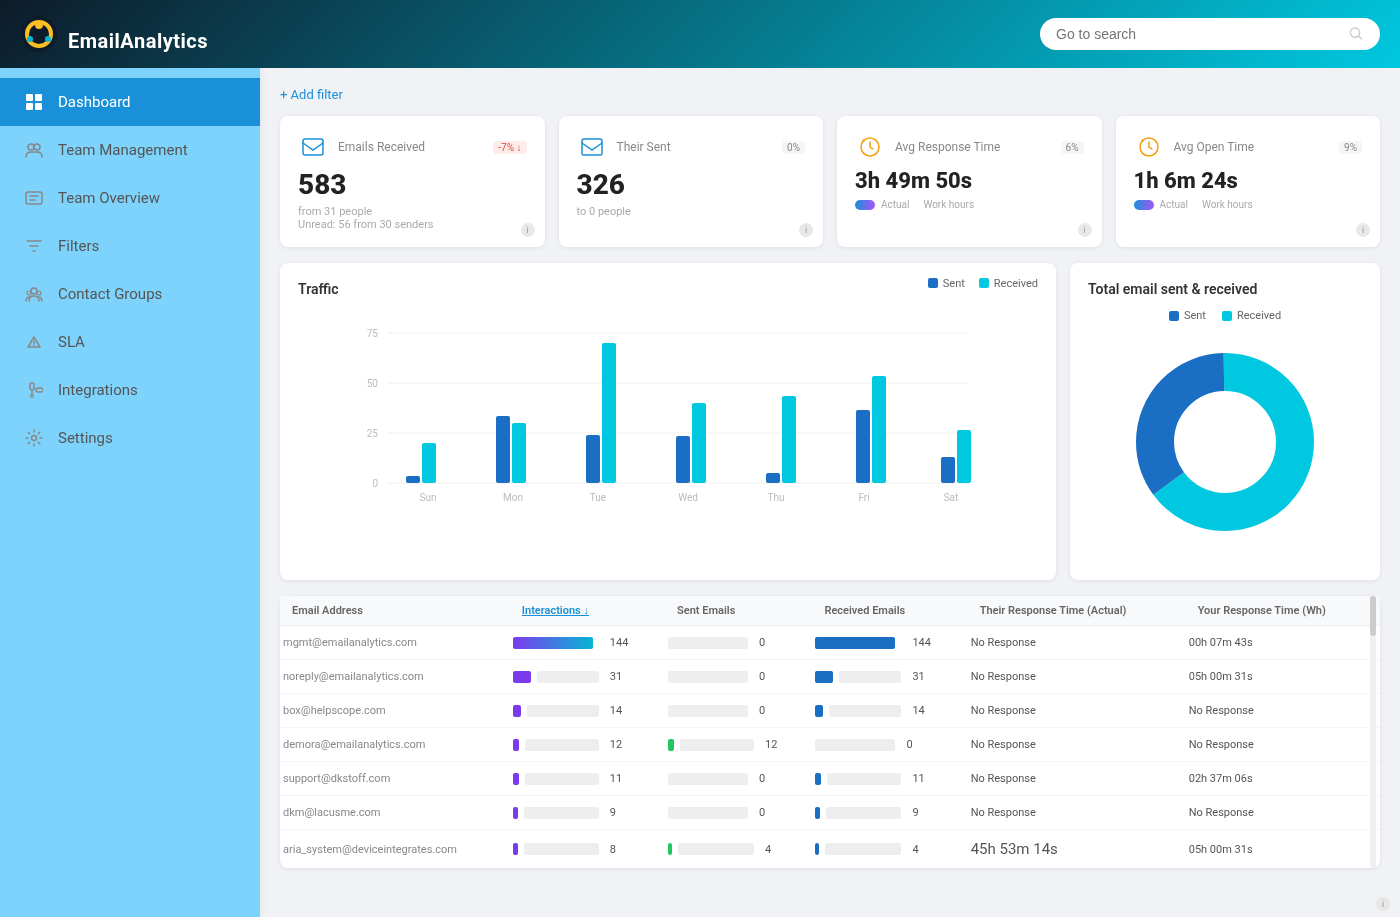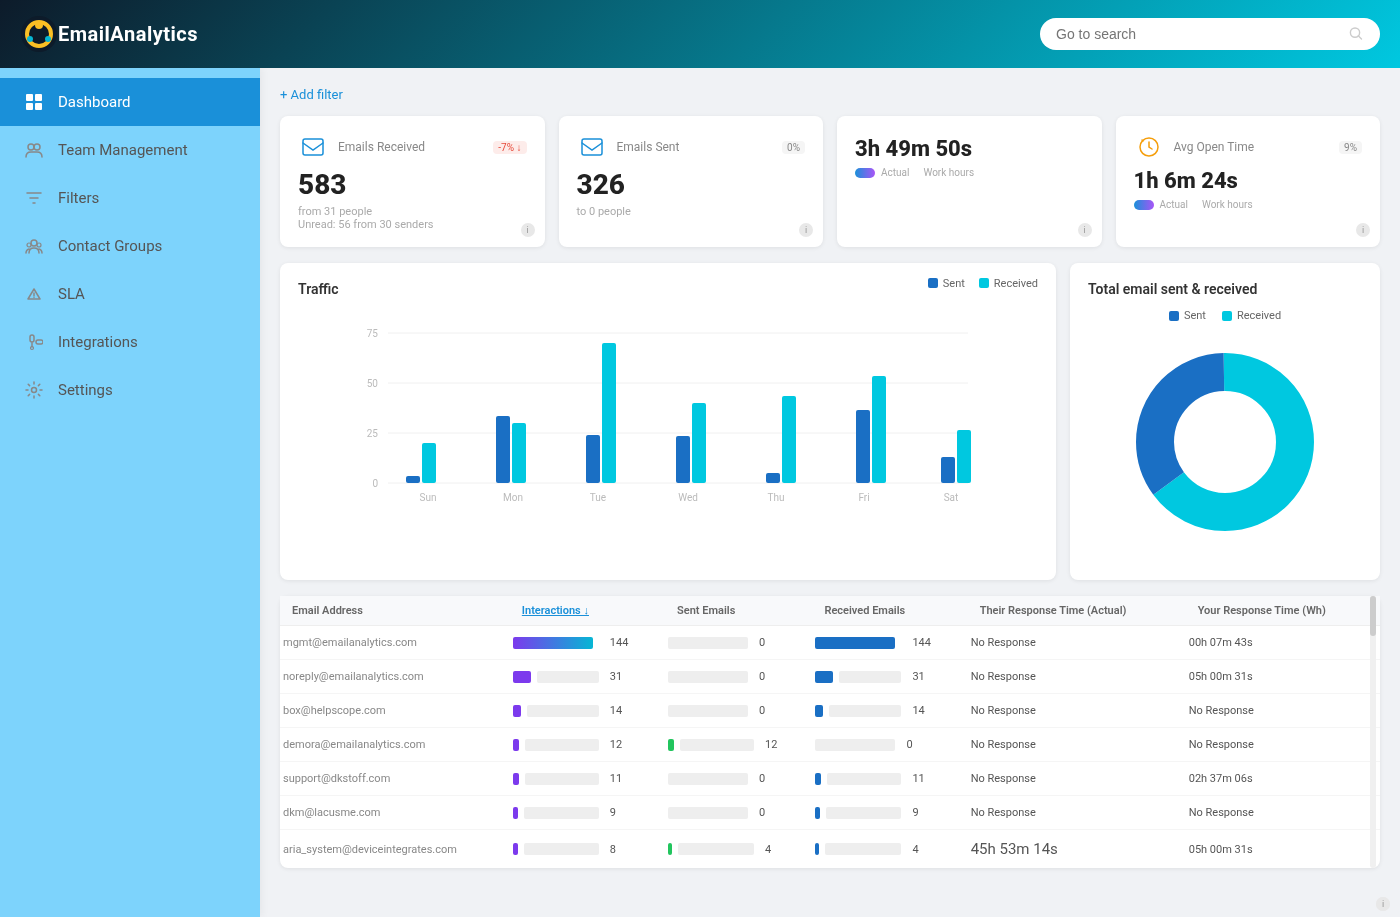"EmailAnalytics" .logo-area { align-items: center -> flex-end; gap: none -> 10px }
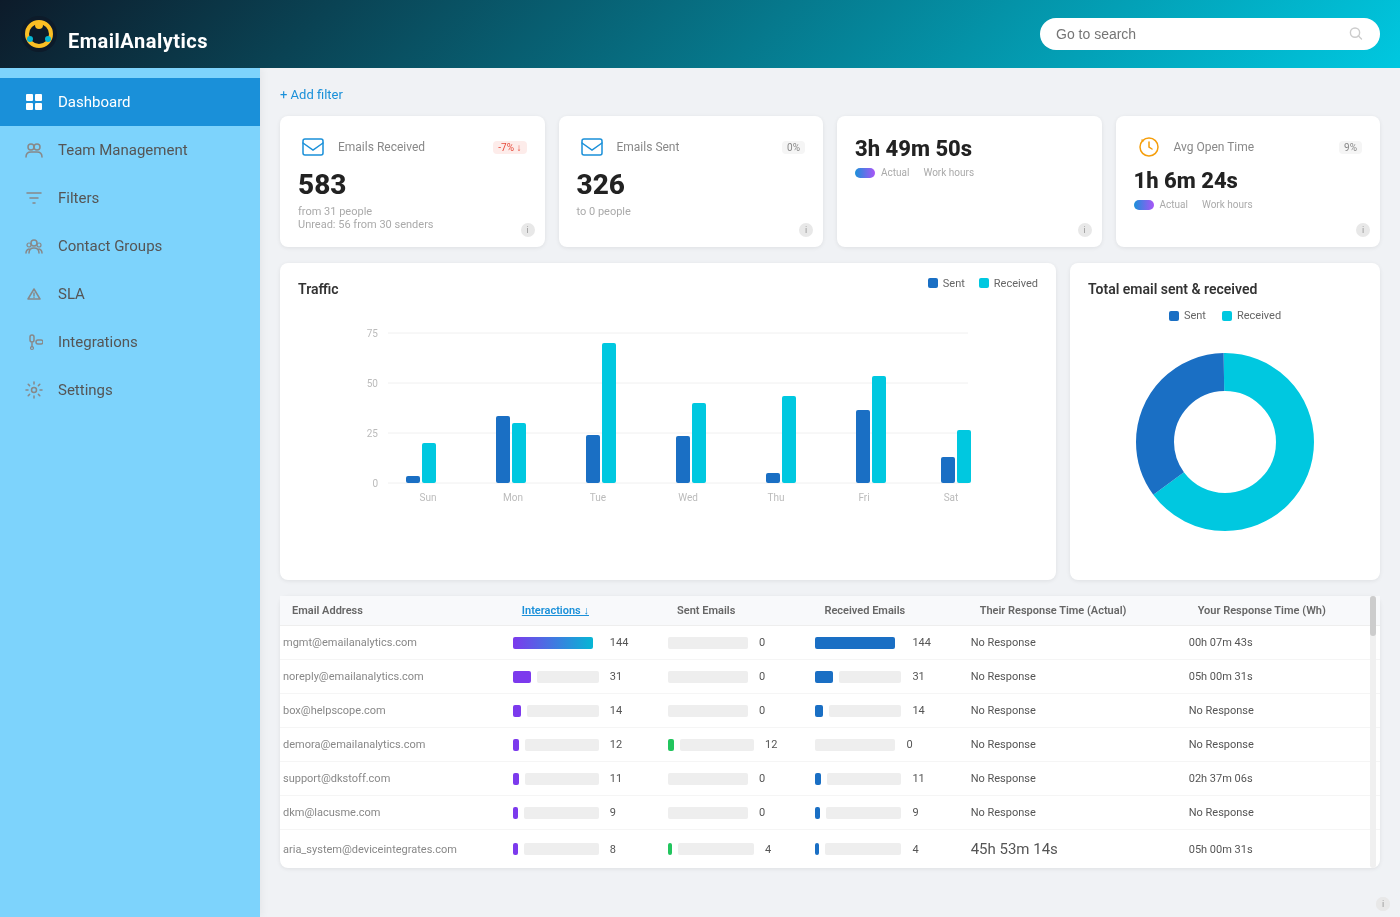"Emails Sent" span.stat-label { text: Emails -> Their }
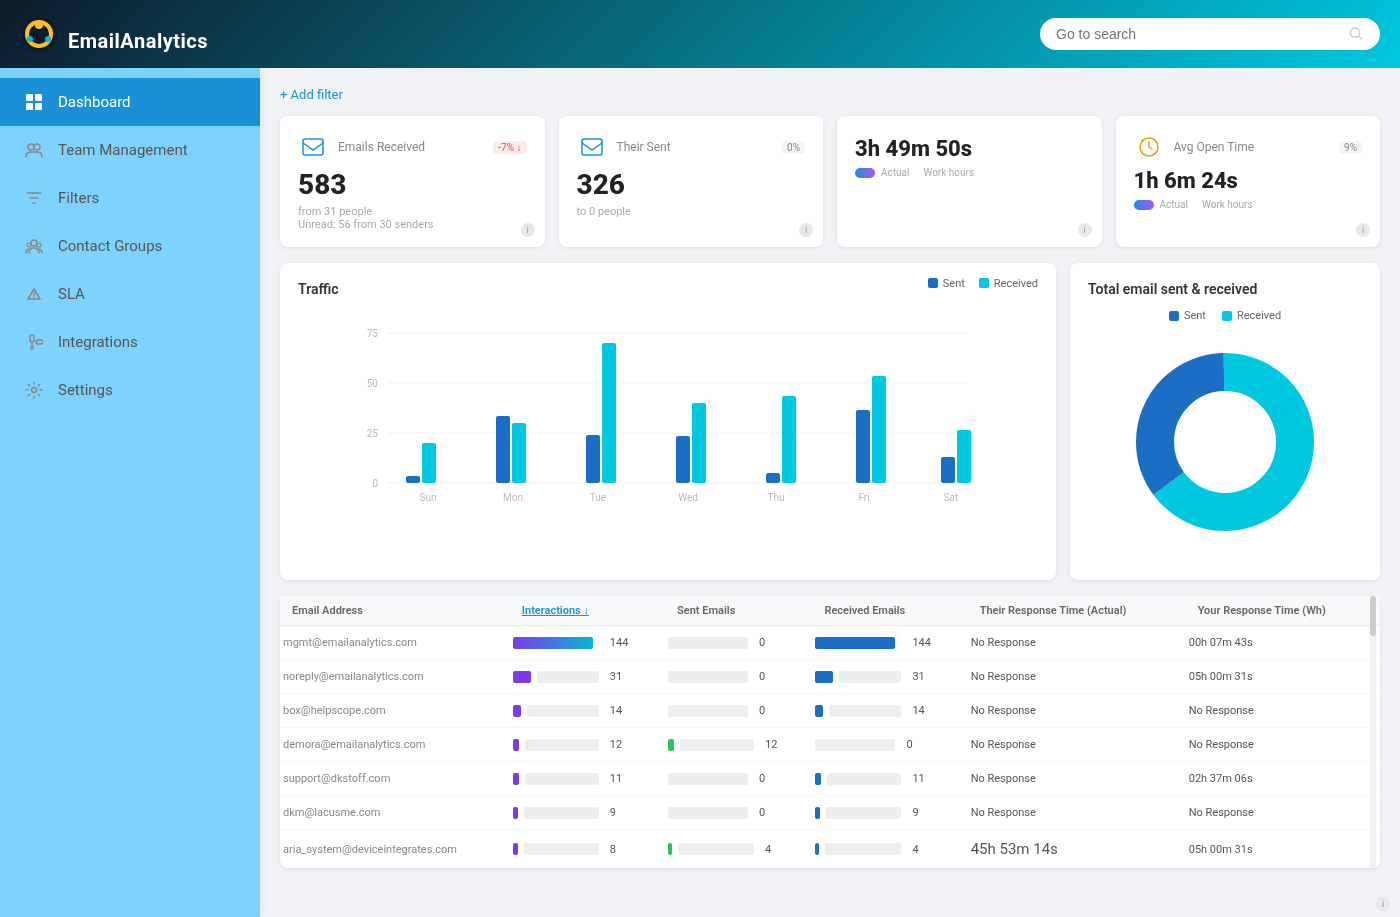"Avg Response Time" div.stat-card-header { html: none -> <div> <span> <svg> <circle></circle> <path></path> <path></path> </svg> </span> <span>Avg Response Time</span> <span>6%</span> </div> }
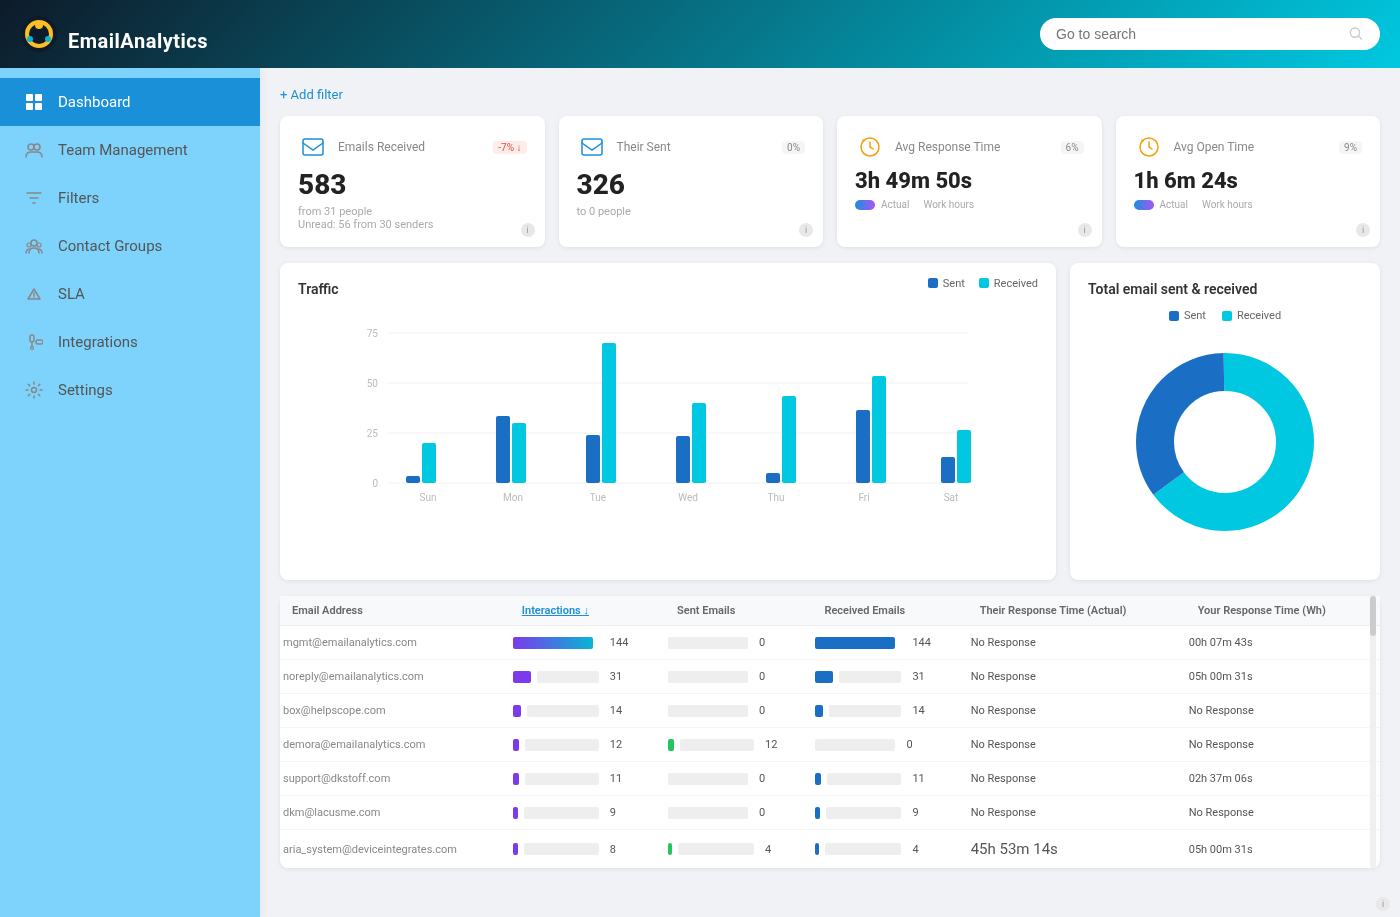"Team Overview" div.sidebar-item { html: none -> <div> <span> <svg> <rect></rect> <path></path> </svg> </span> <span>Team Overview</span> </div> }
